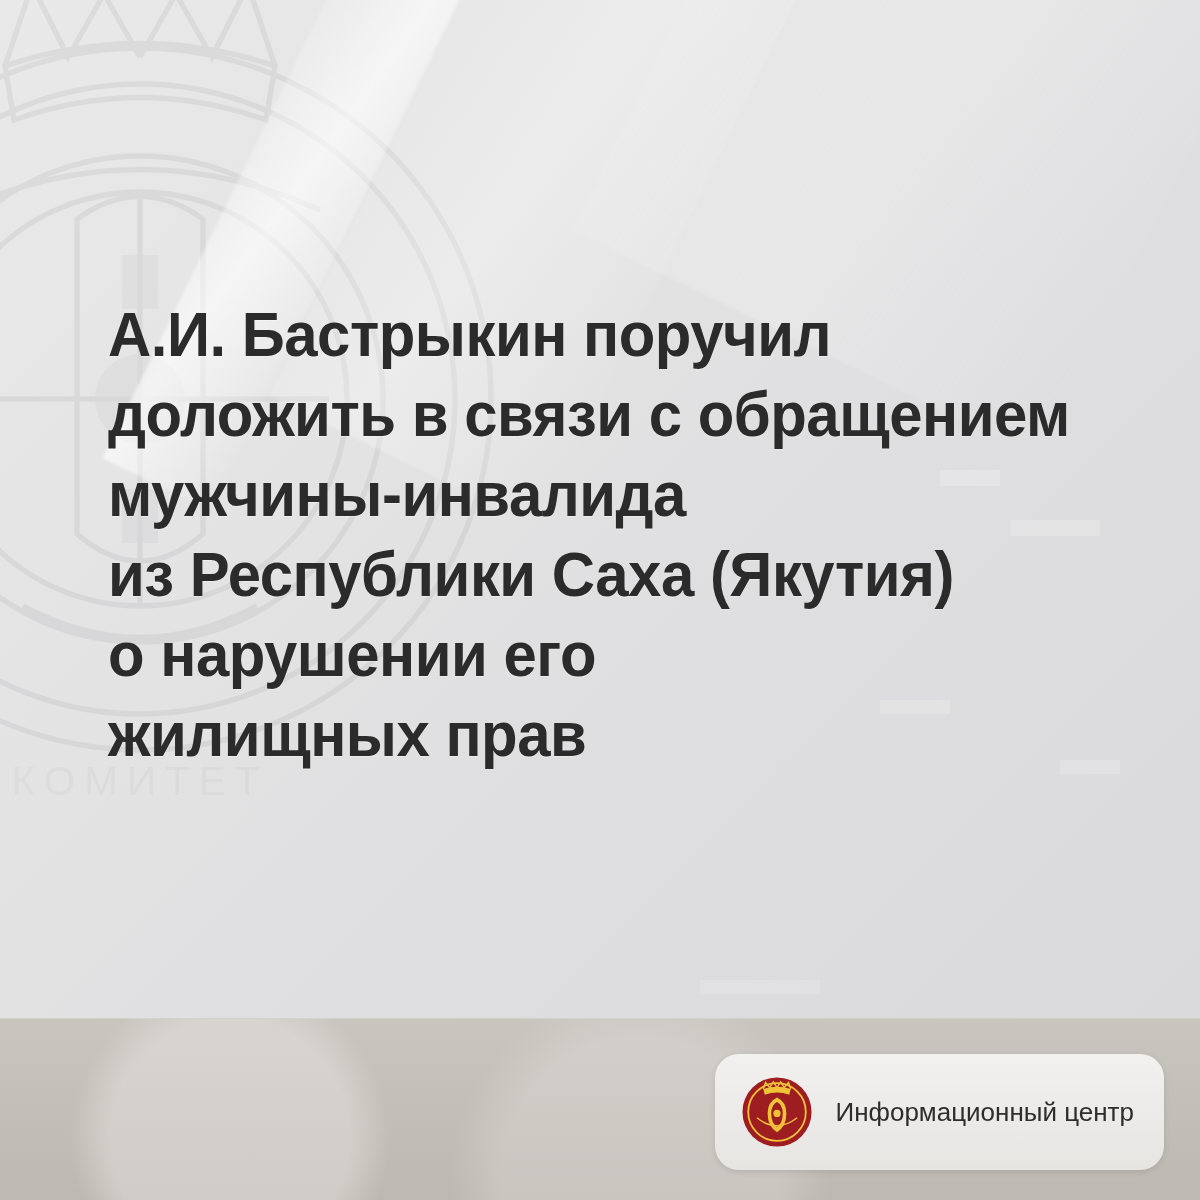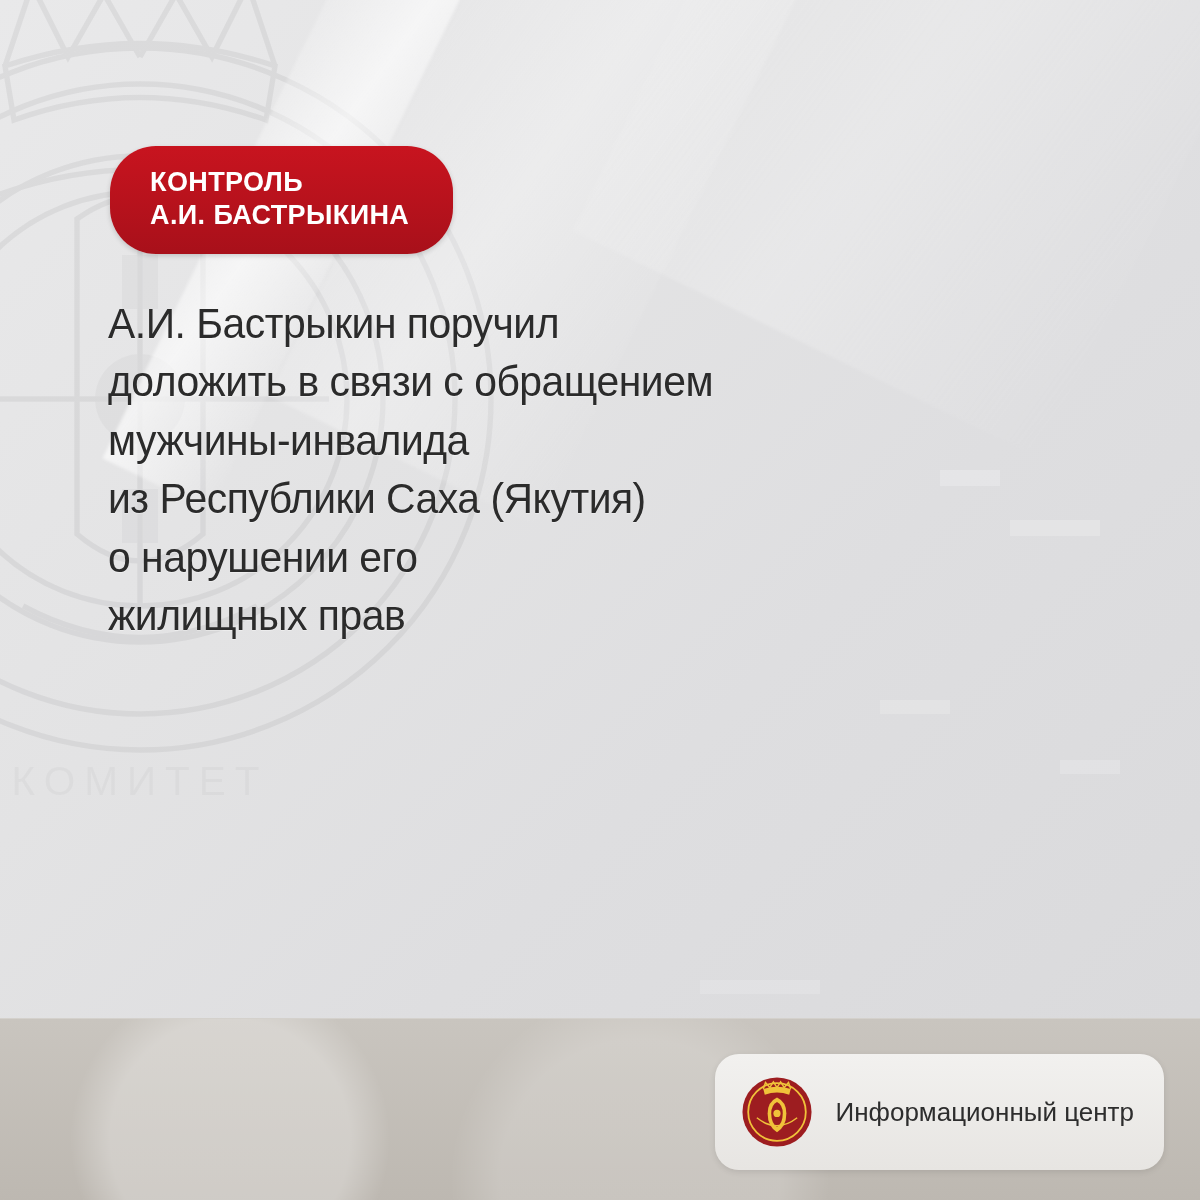"КОНТРОЛЬ" div.badge { html: <div> <div>КОНТРОЛЬ</div> <div>А.И. БАСТРЫКИНА</div> </div> -> none }
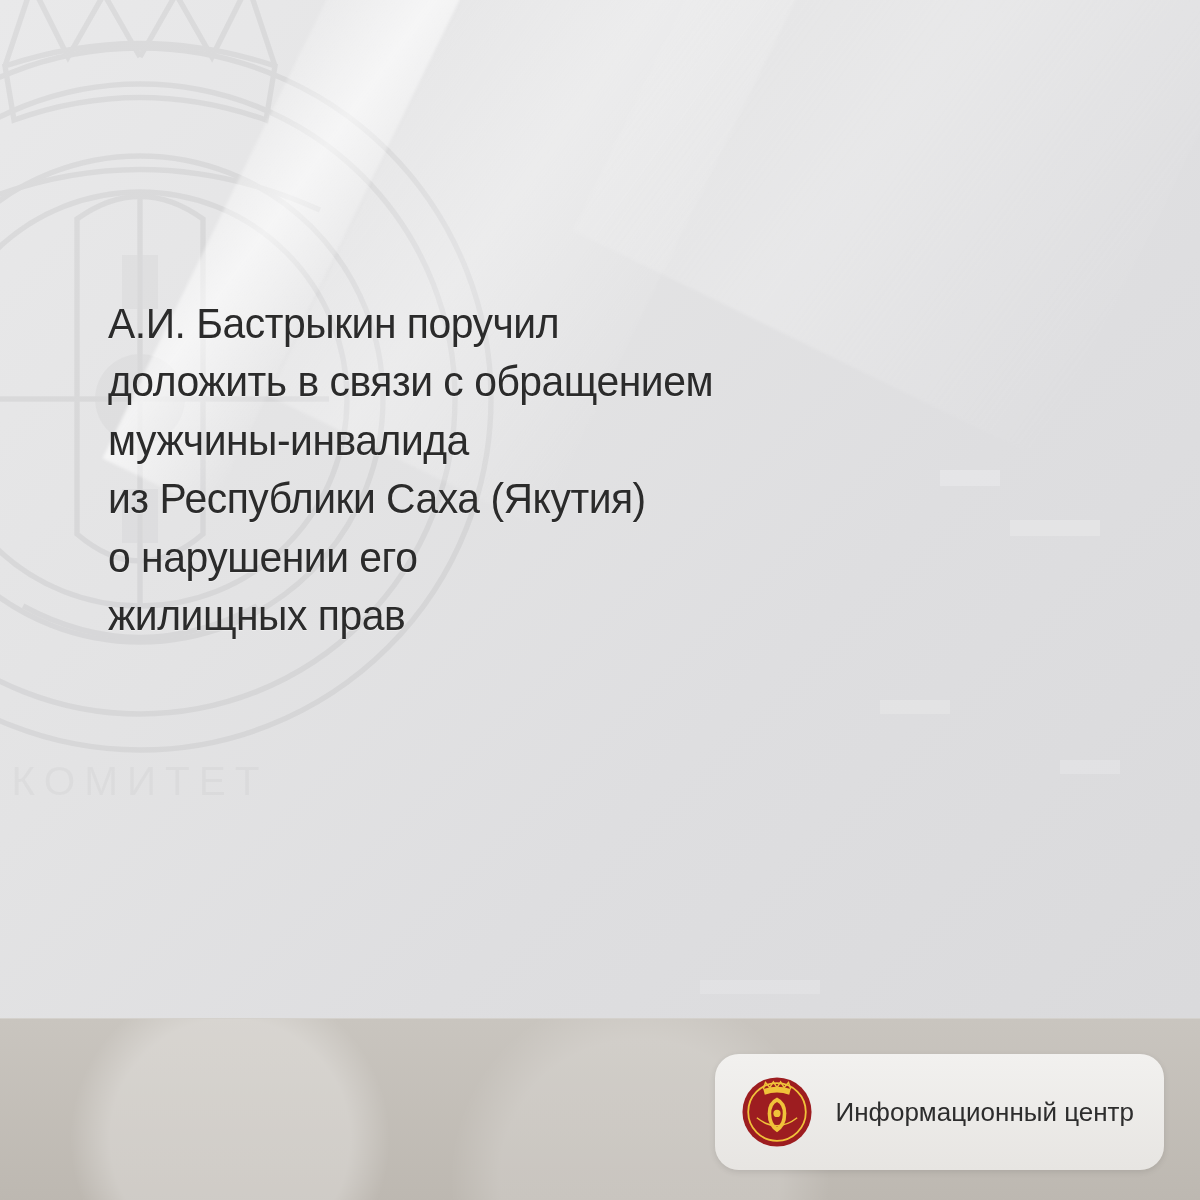"А.И. Бастрыкин поручил" .headline { font-size: 43px -> 63px; font-weight: normal -> bold }
